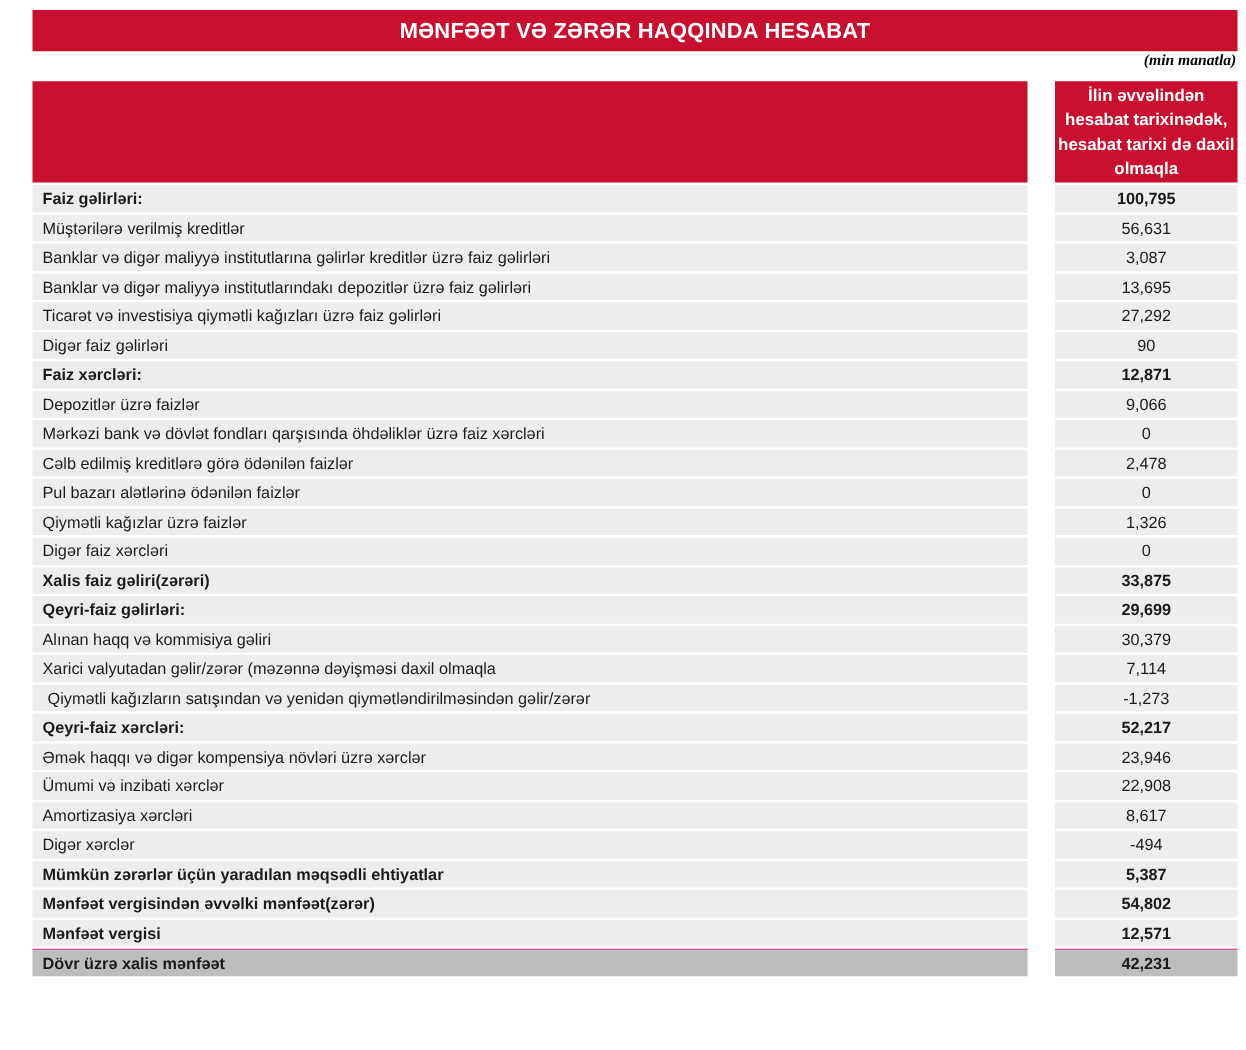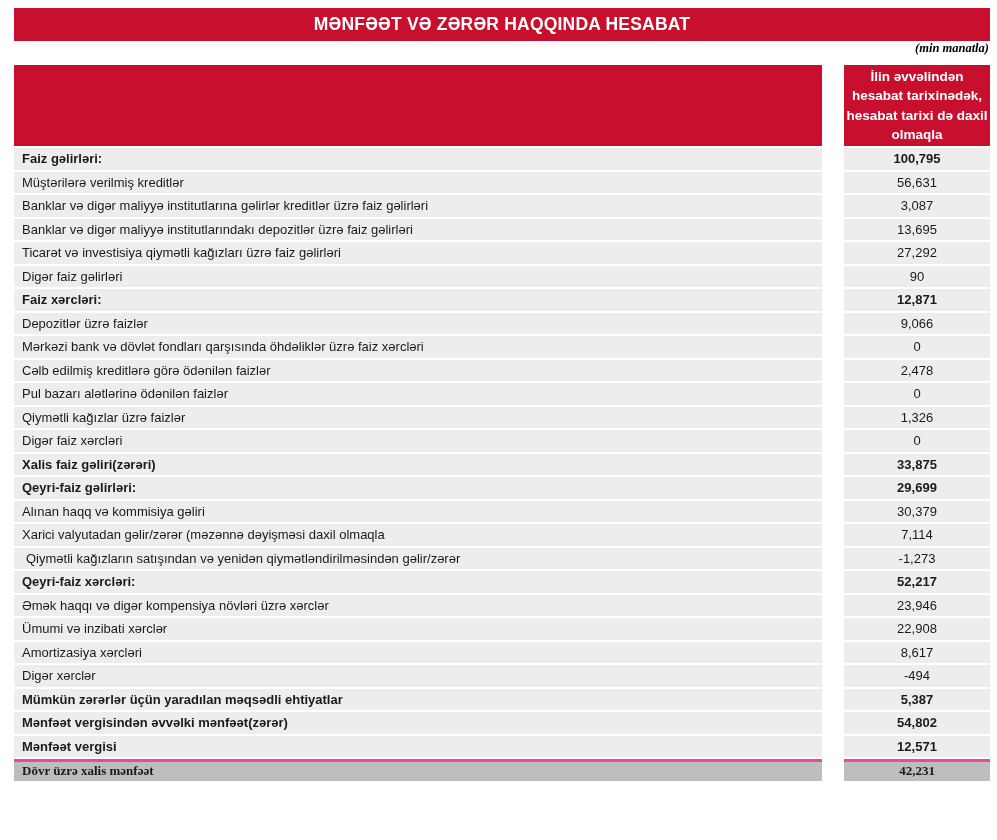"MƏNFƏƏT VƏ ZƏRƏR HAQQINDA HESABAT" .inner { padding: 8px 7px 0 14px -> 8px 7px 0 26px }
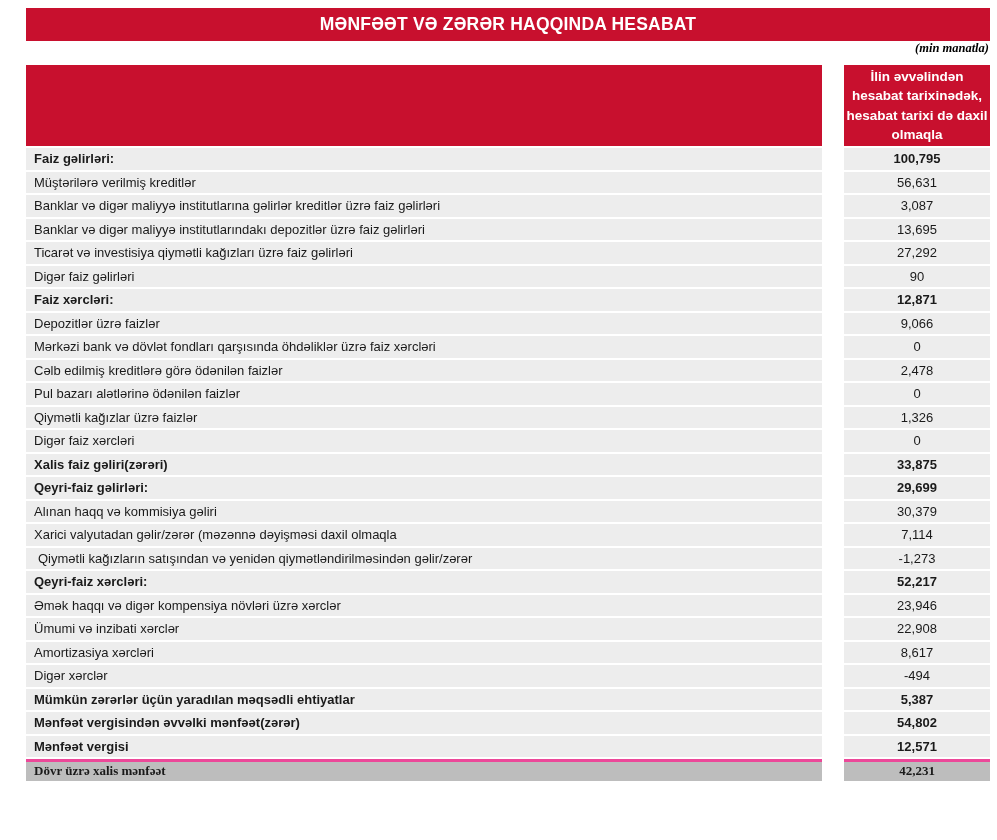"Dövr üzrə xalis mənfəət" .row.total .cell { border-top: 3px solid #ec4899 -> 1px solid #ec4899; font-family: Liberation Serif, serif -> none }
